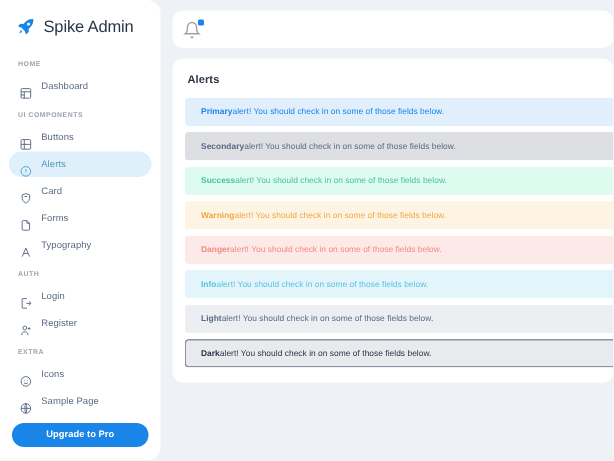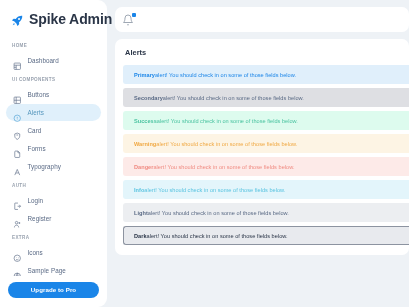"Spike Admin" .brand-text { font-size: 14px -> 11px; font-weight: bold -> normal }
